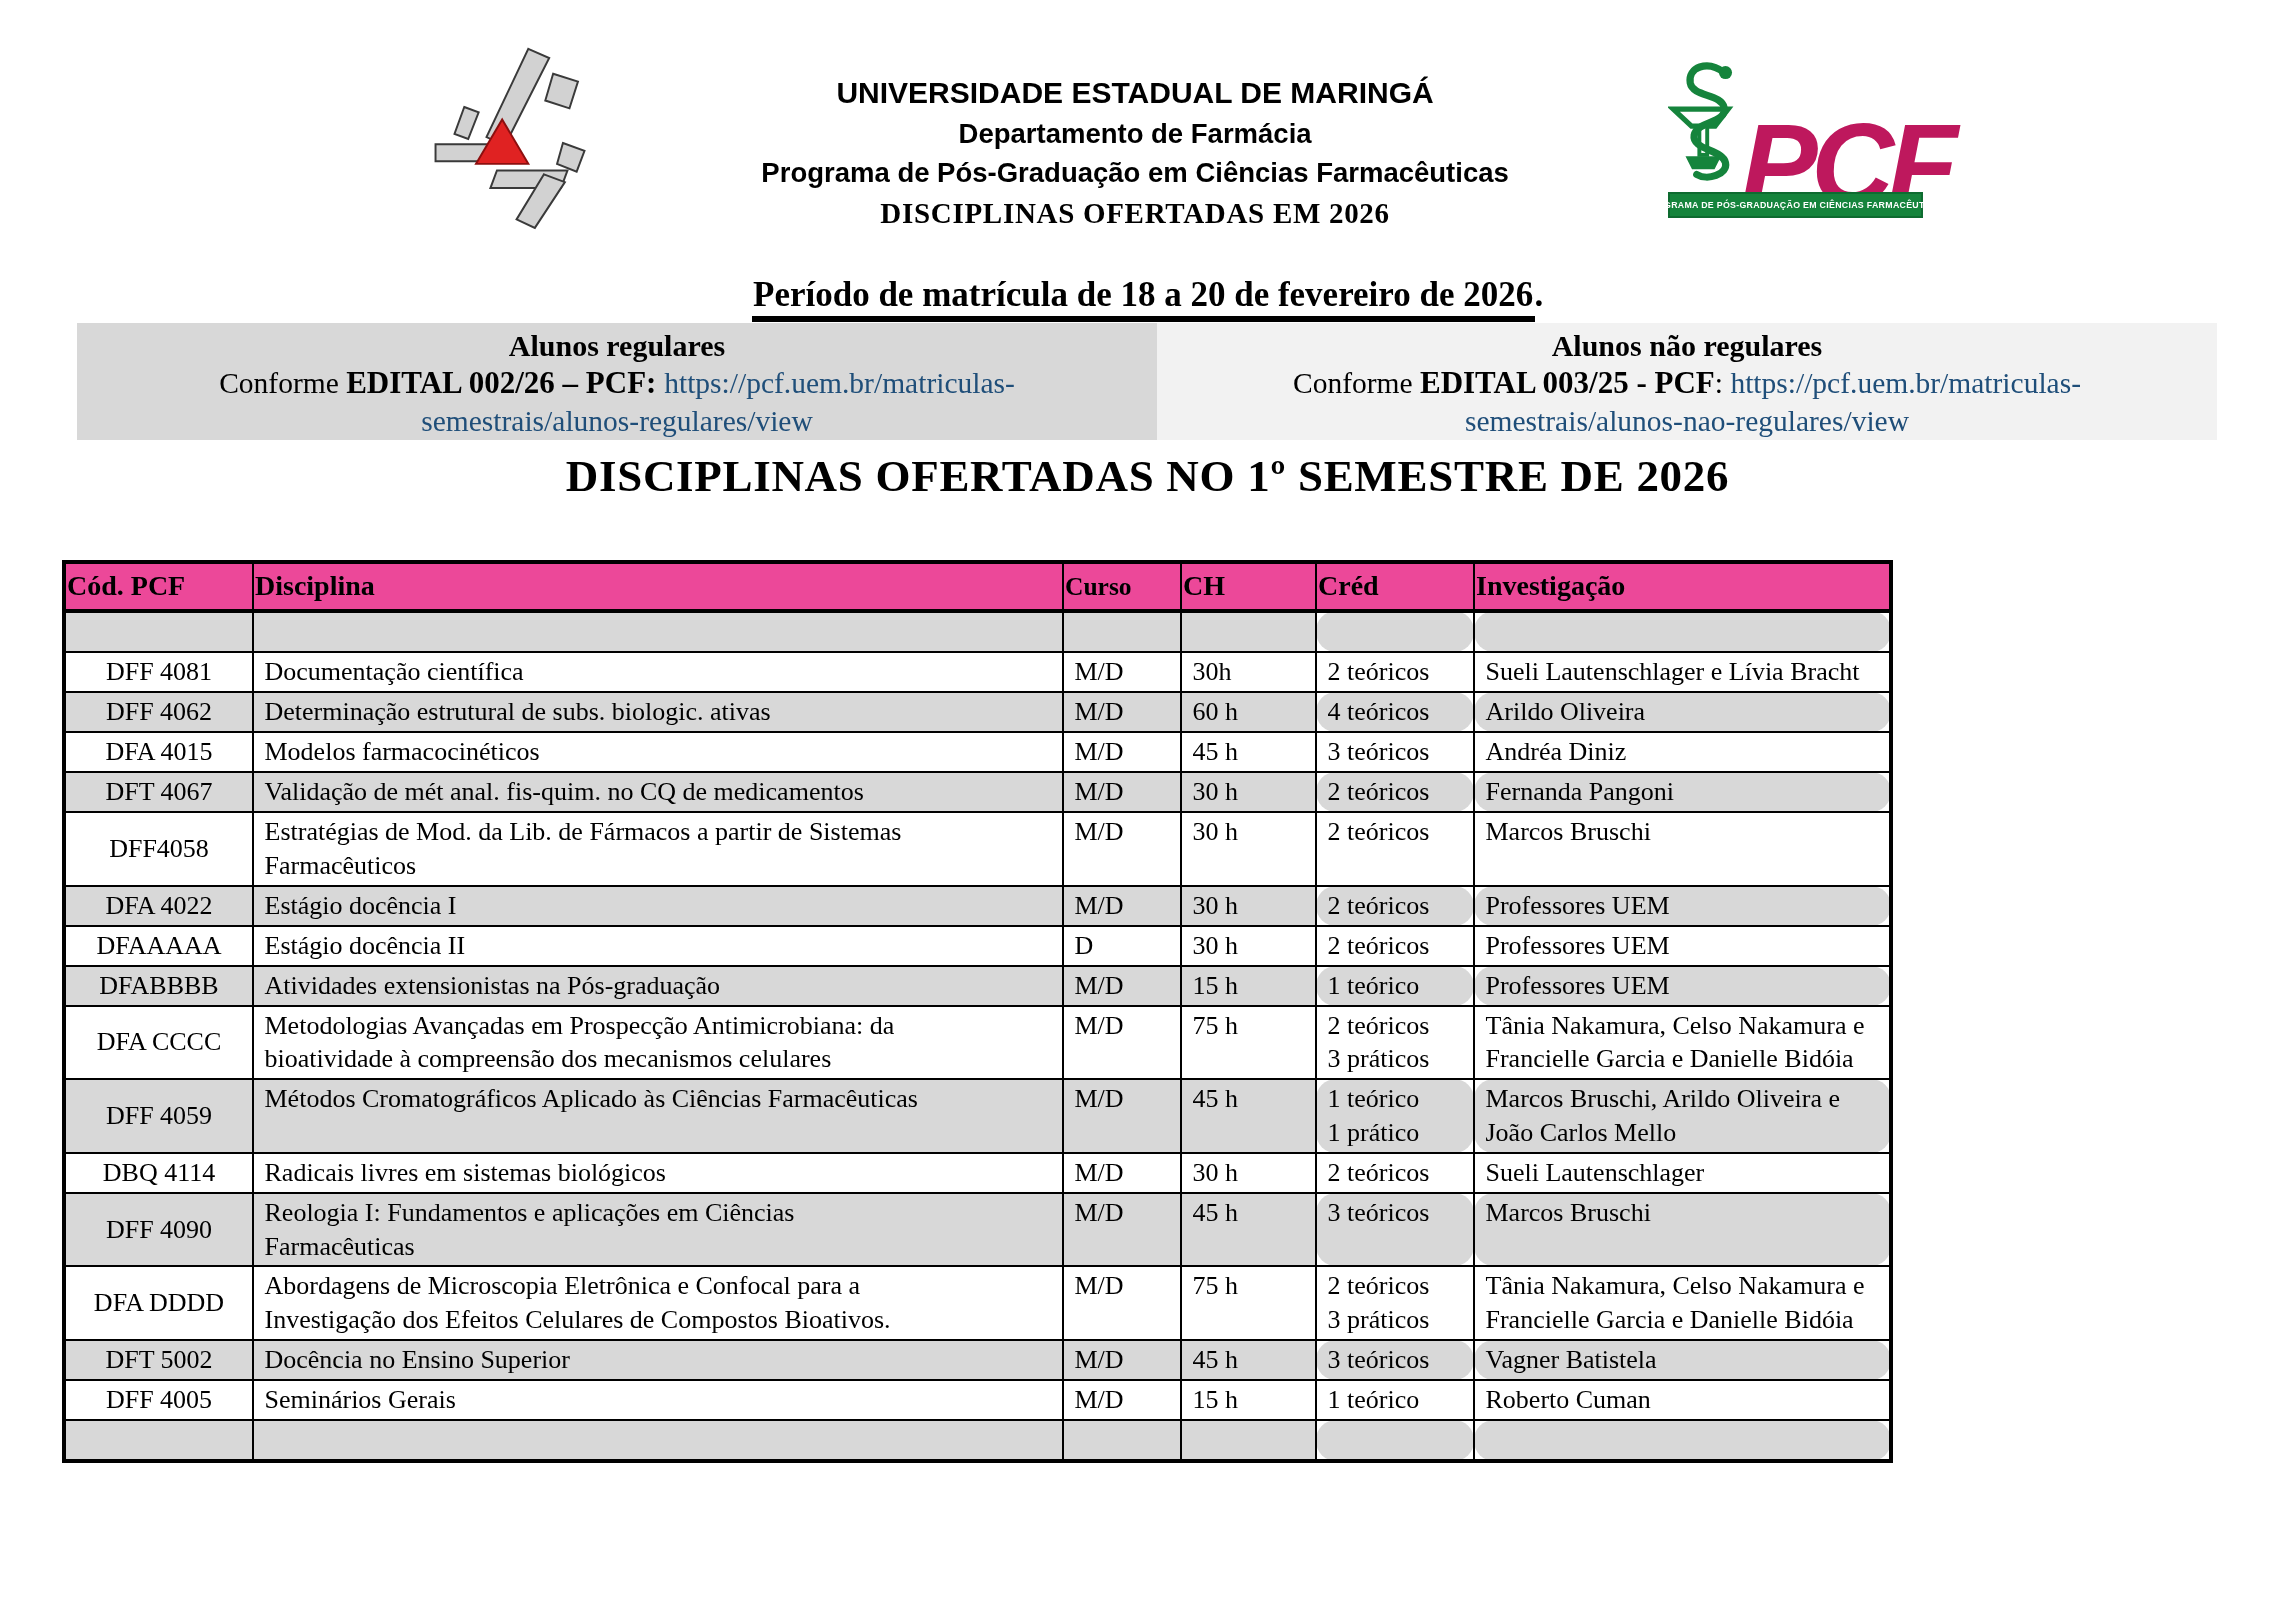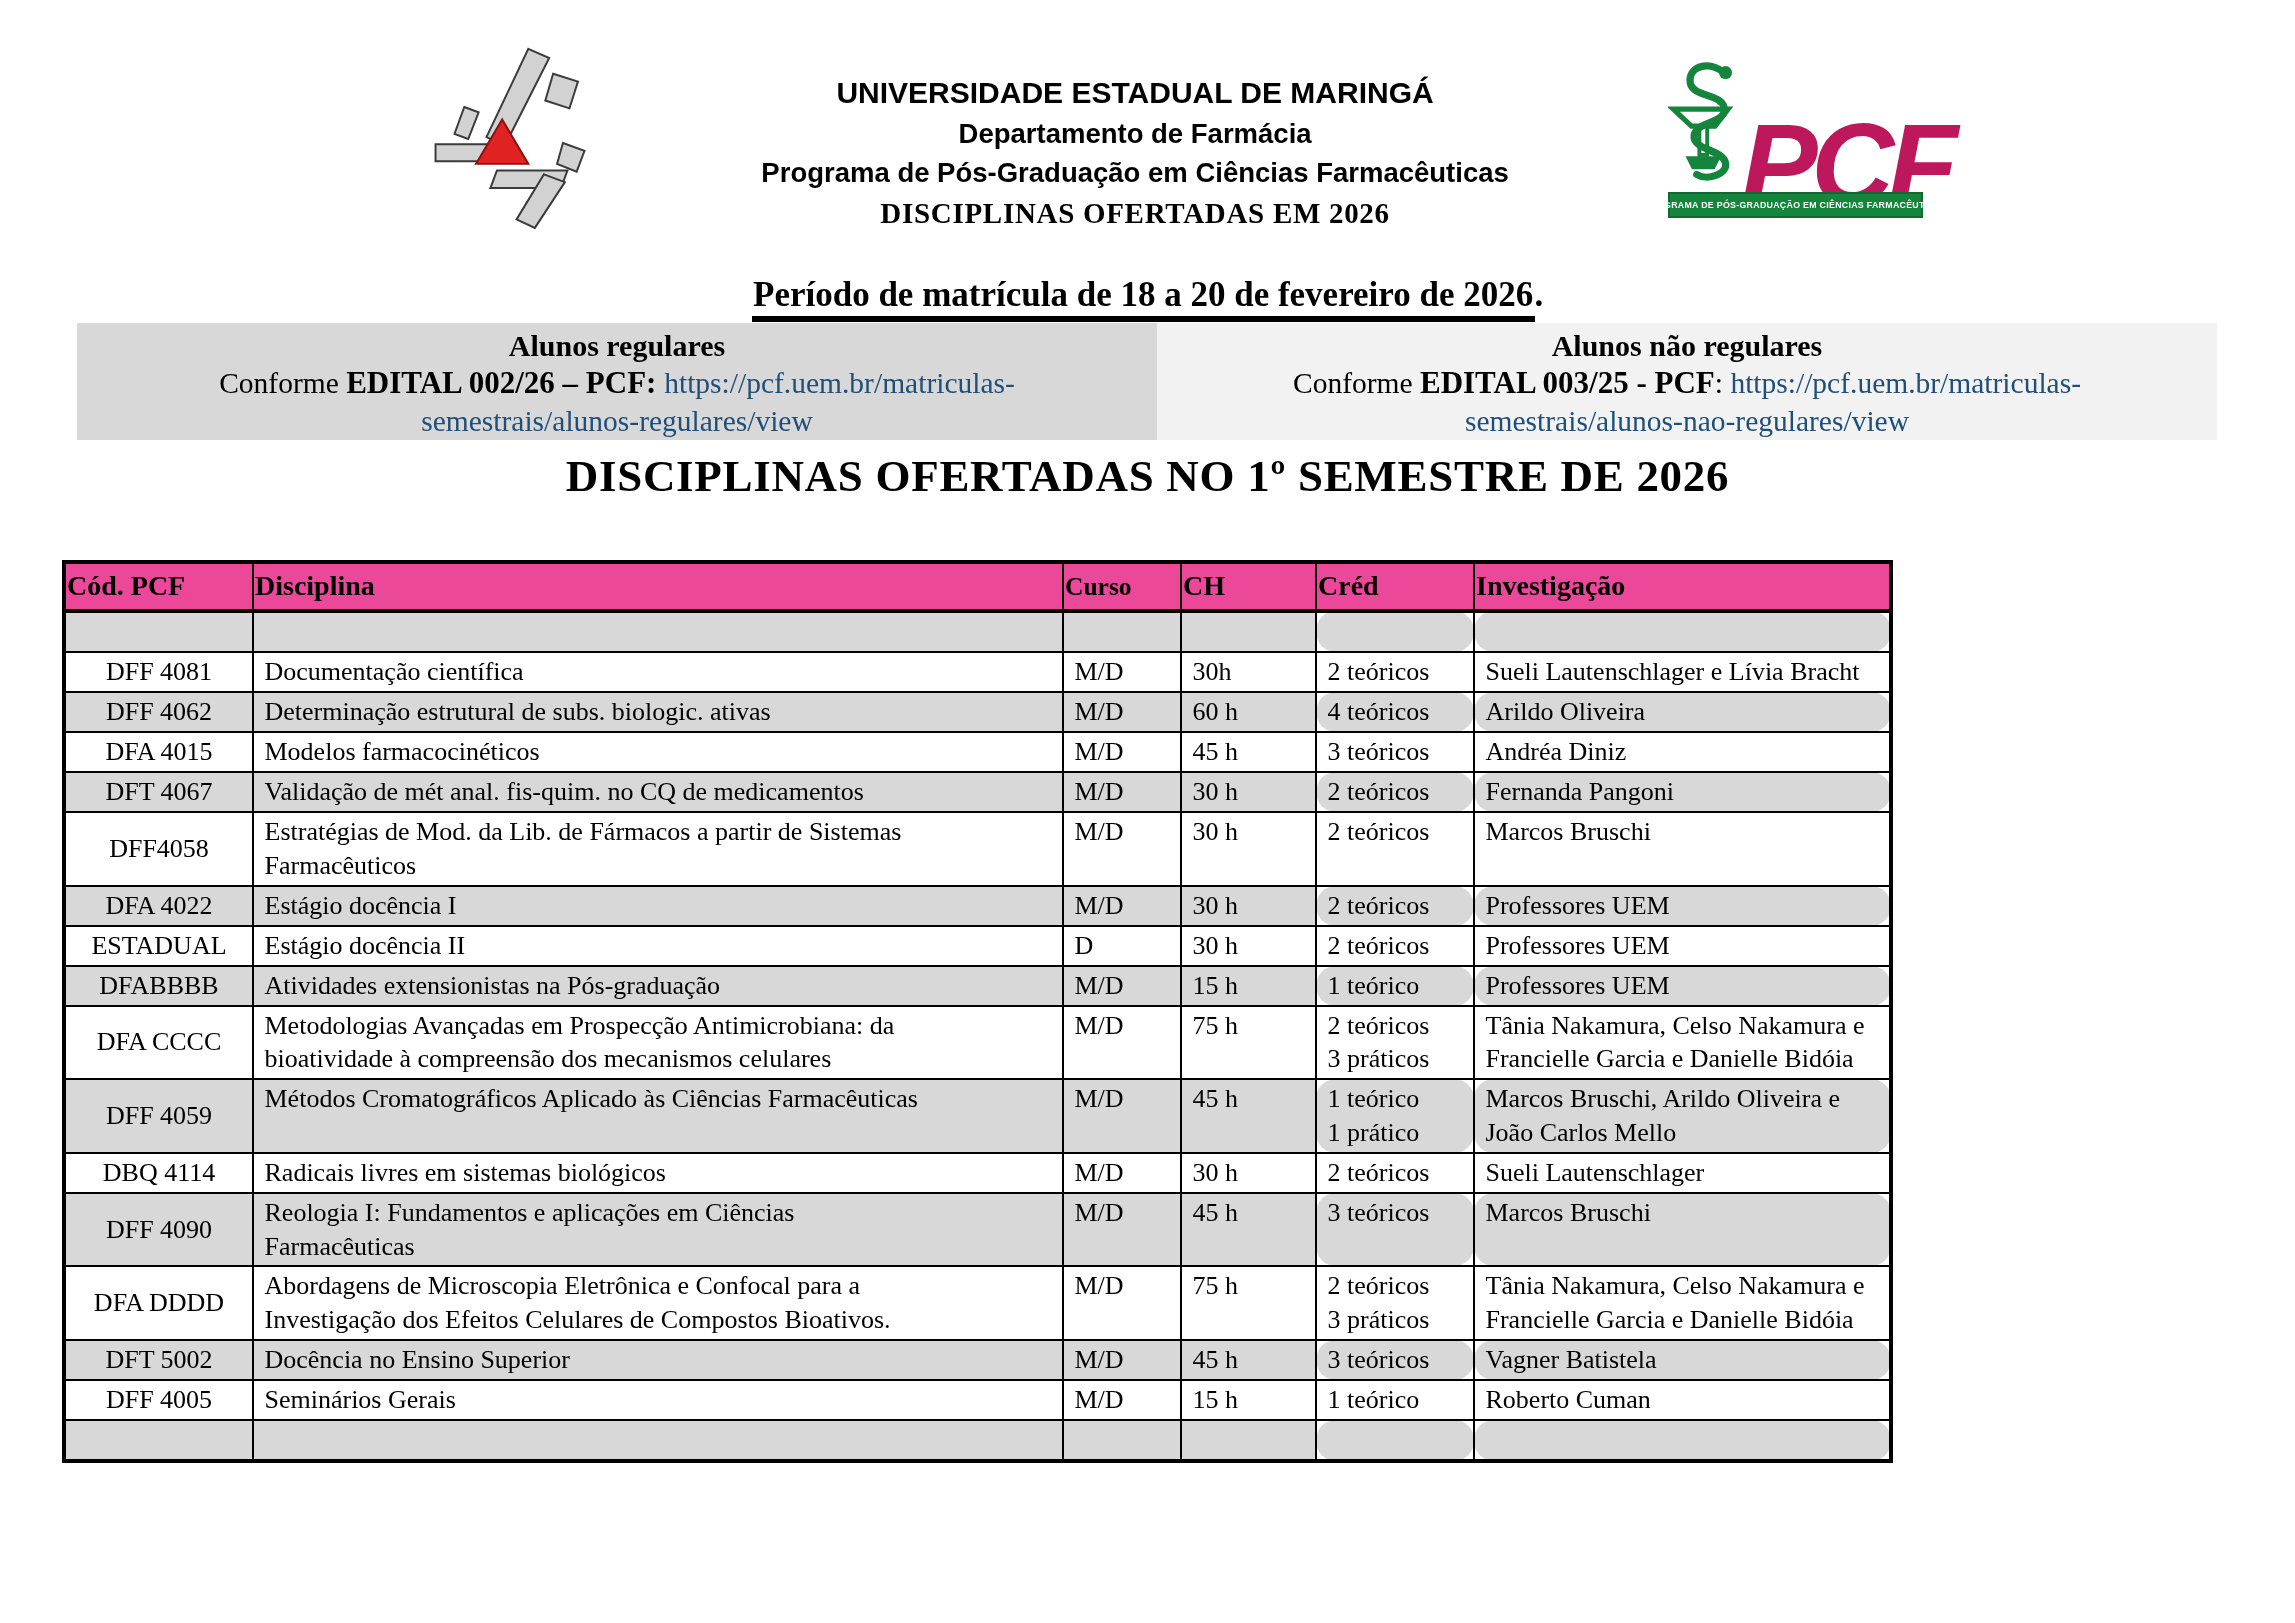"ESTADUAL" td.f-code { text: ESTADUAL -> DFAAAAA }
